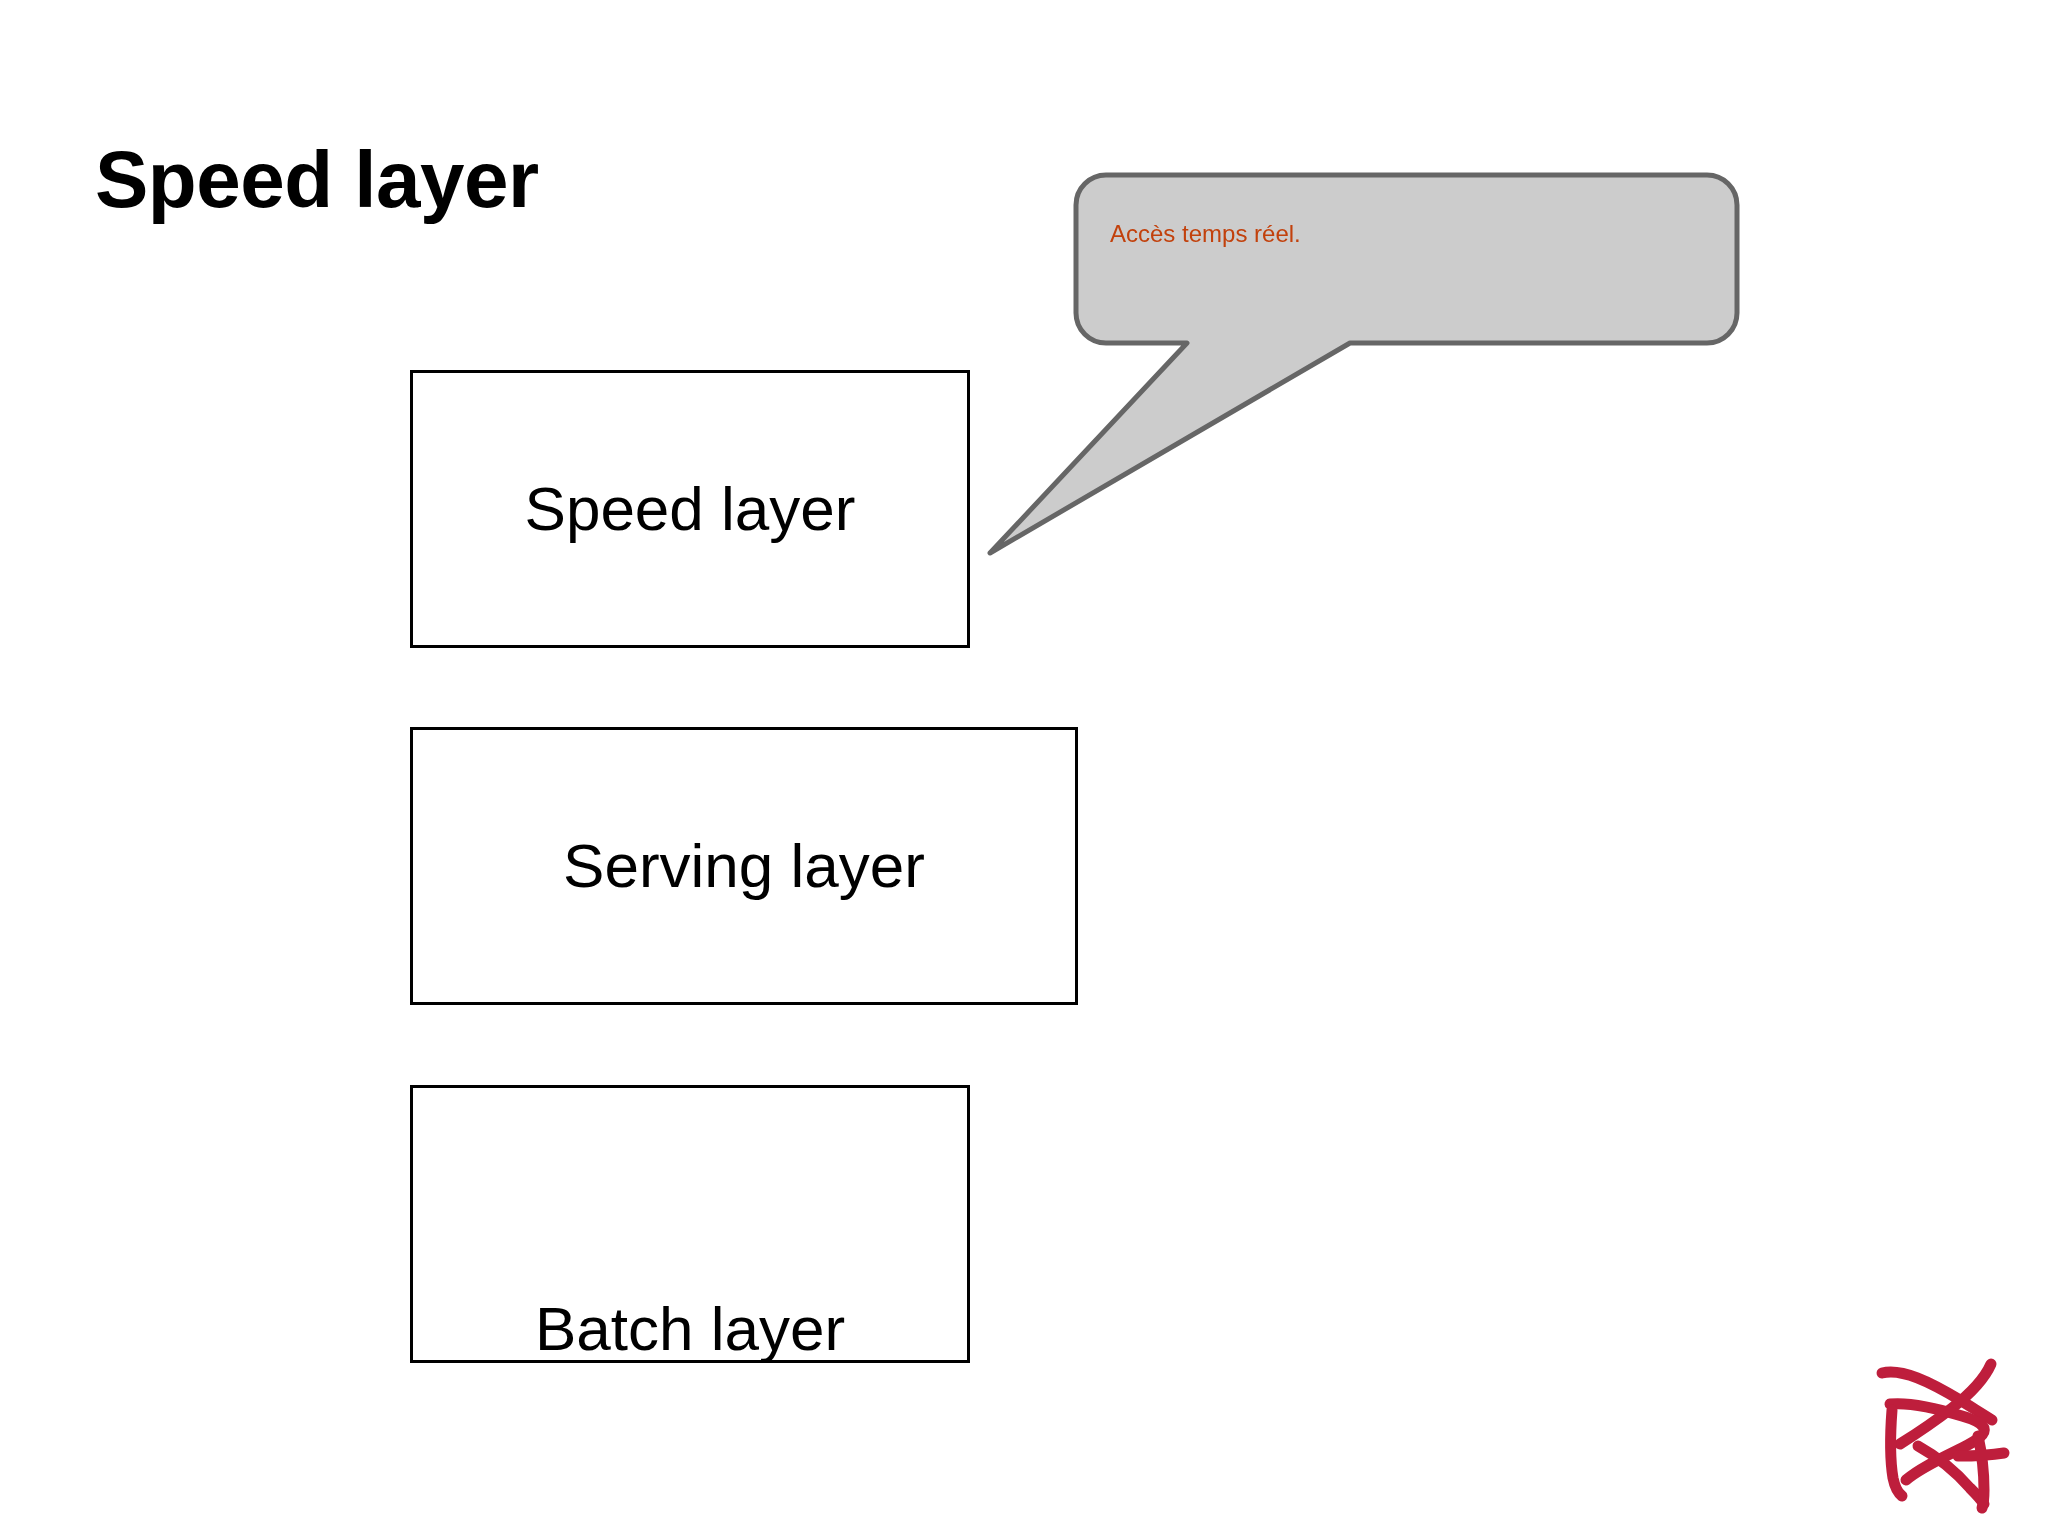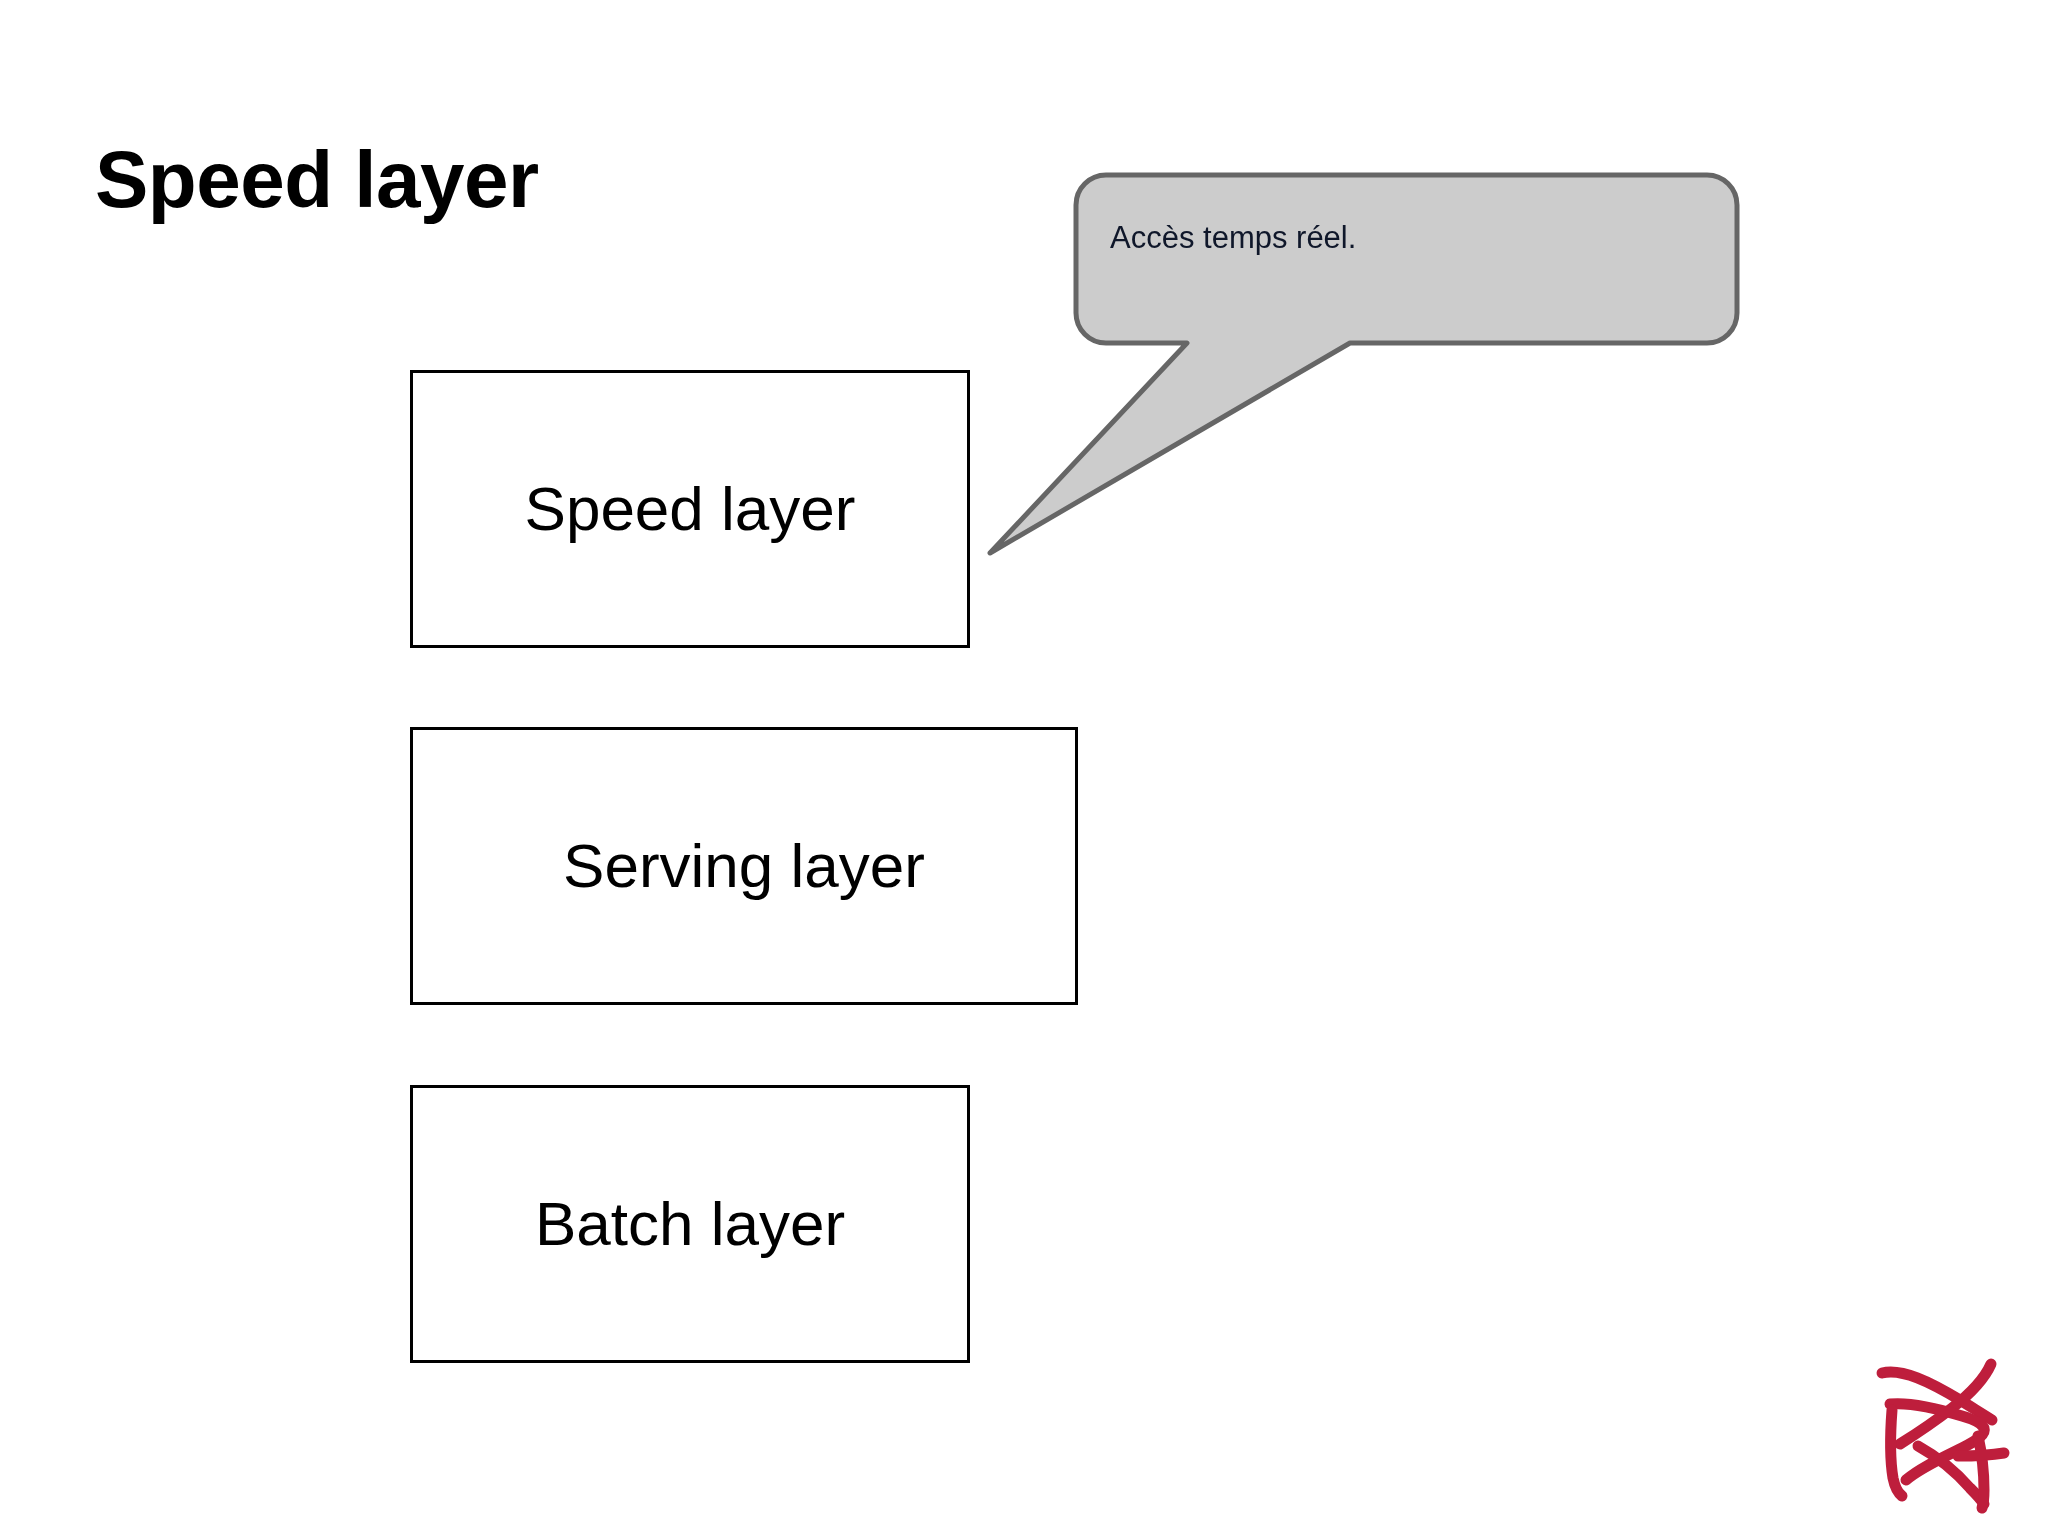"Accès temps réel." #callout-text { color: #0f172a -> #c2410c; font-size: 31px -> 24px }
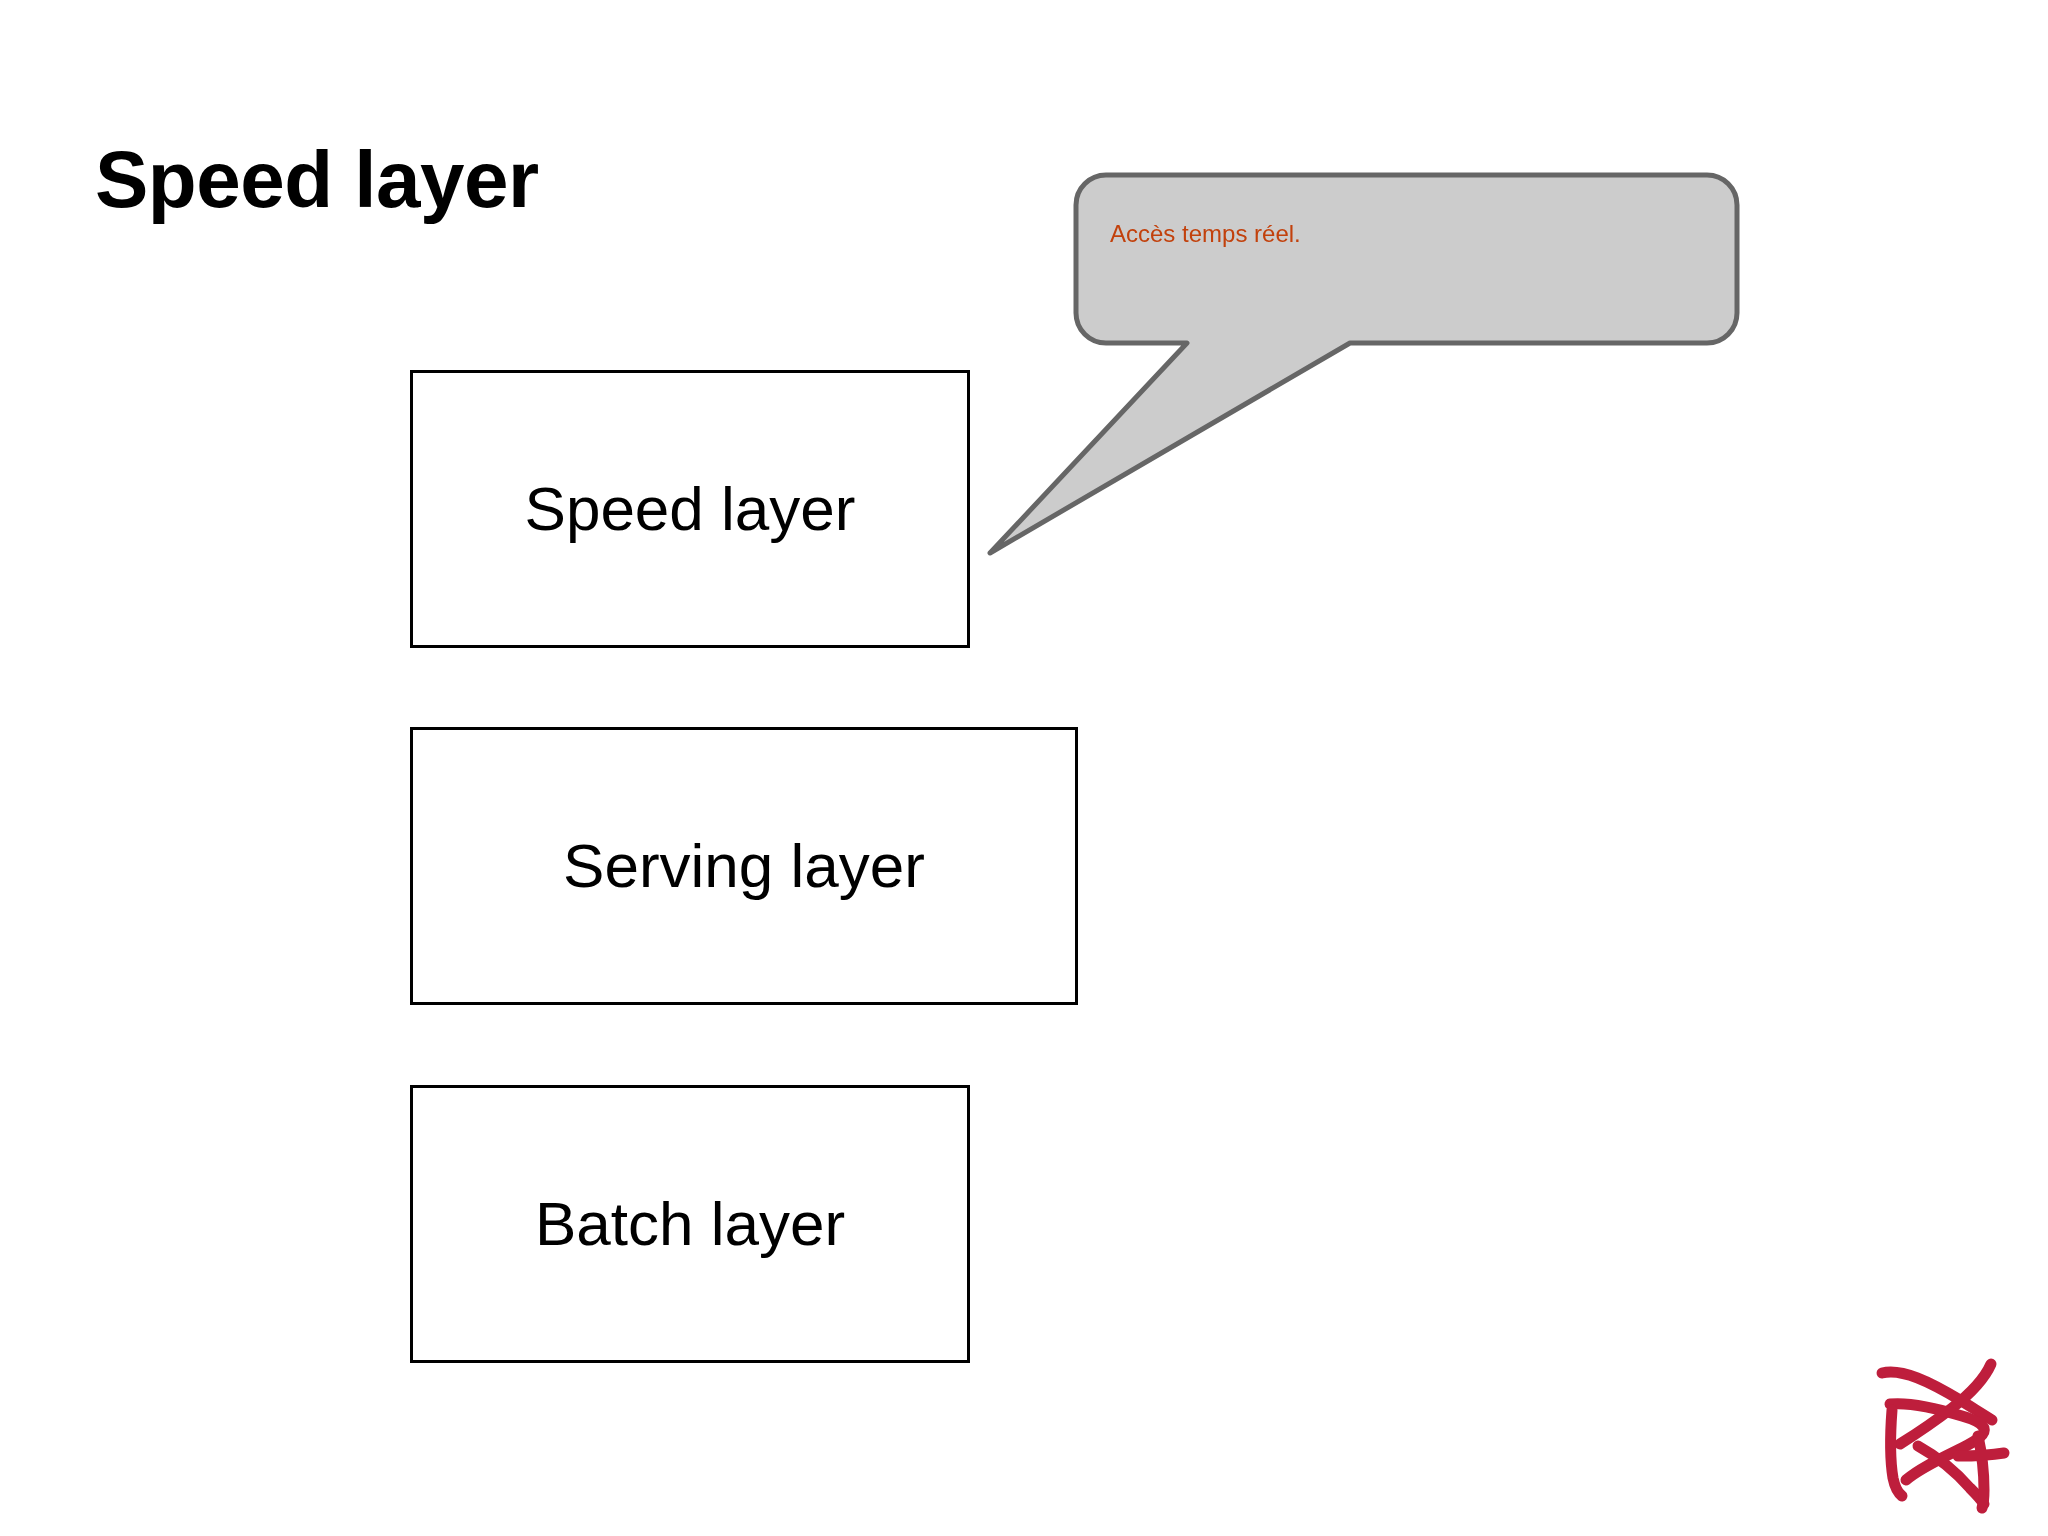"Batch layer" #box-batch { align-items: none -> flex-end }
